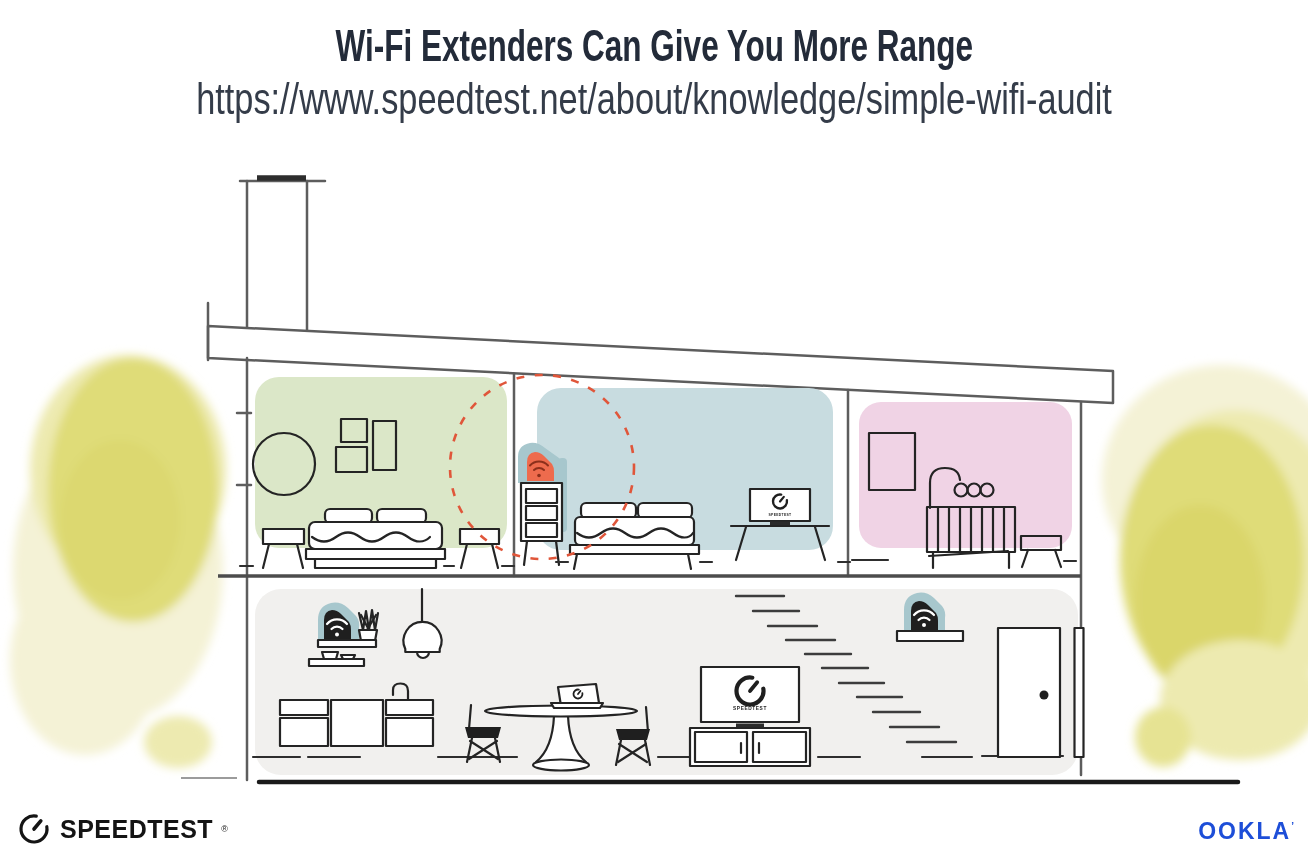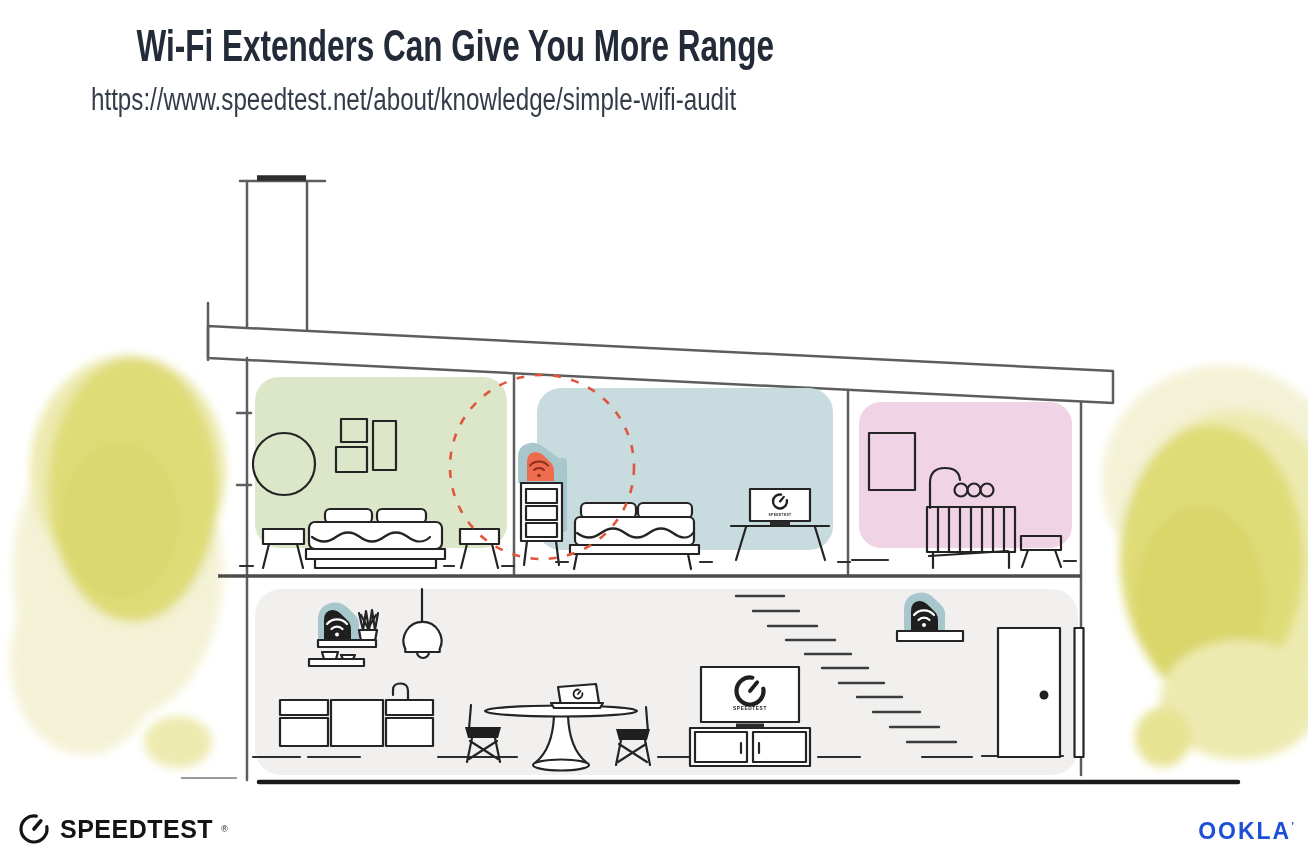"Wi-Fi Extenders Can Give You" .header { text-align: left -> center }
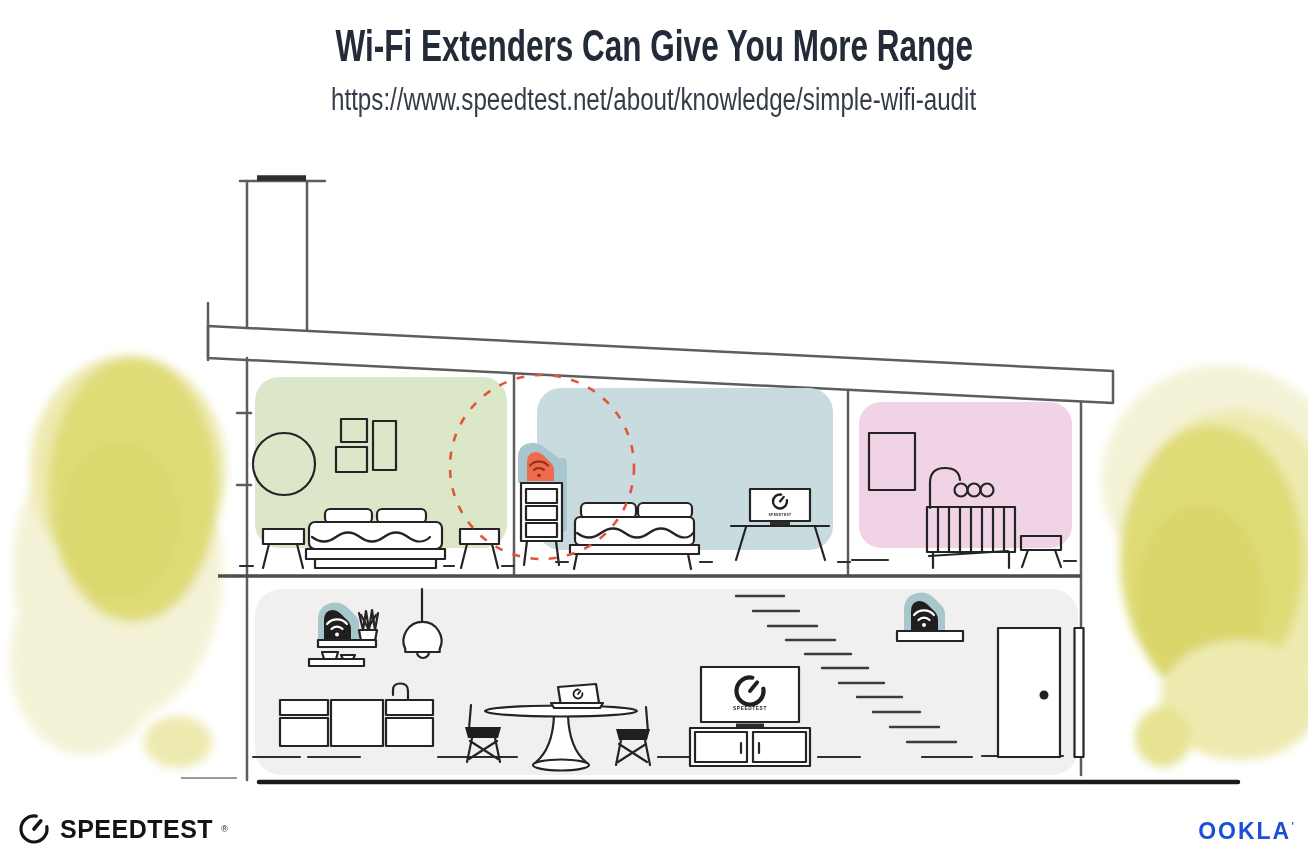"https://www.speedtest.net/about/knowledg" .header .url { font-size: 31px -> 44px; margin-top: 10px -> 2px }
